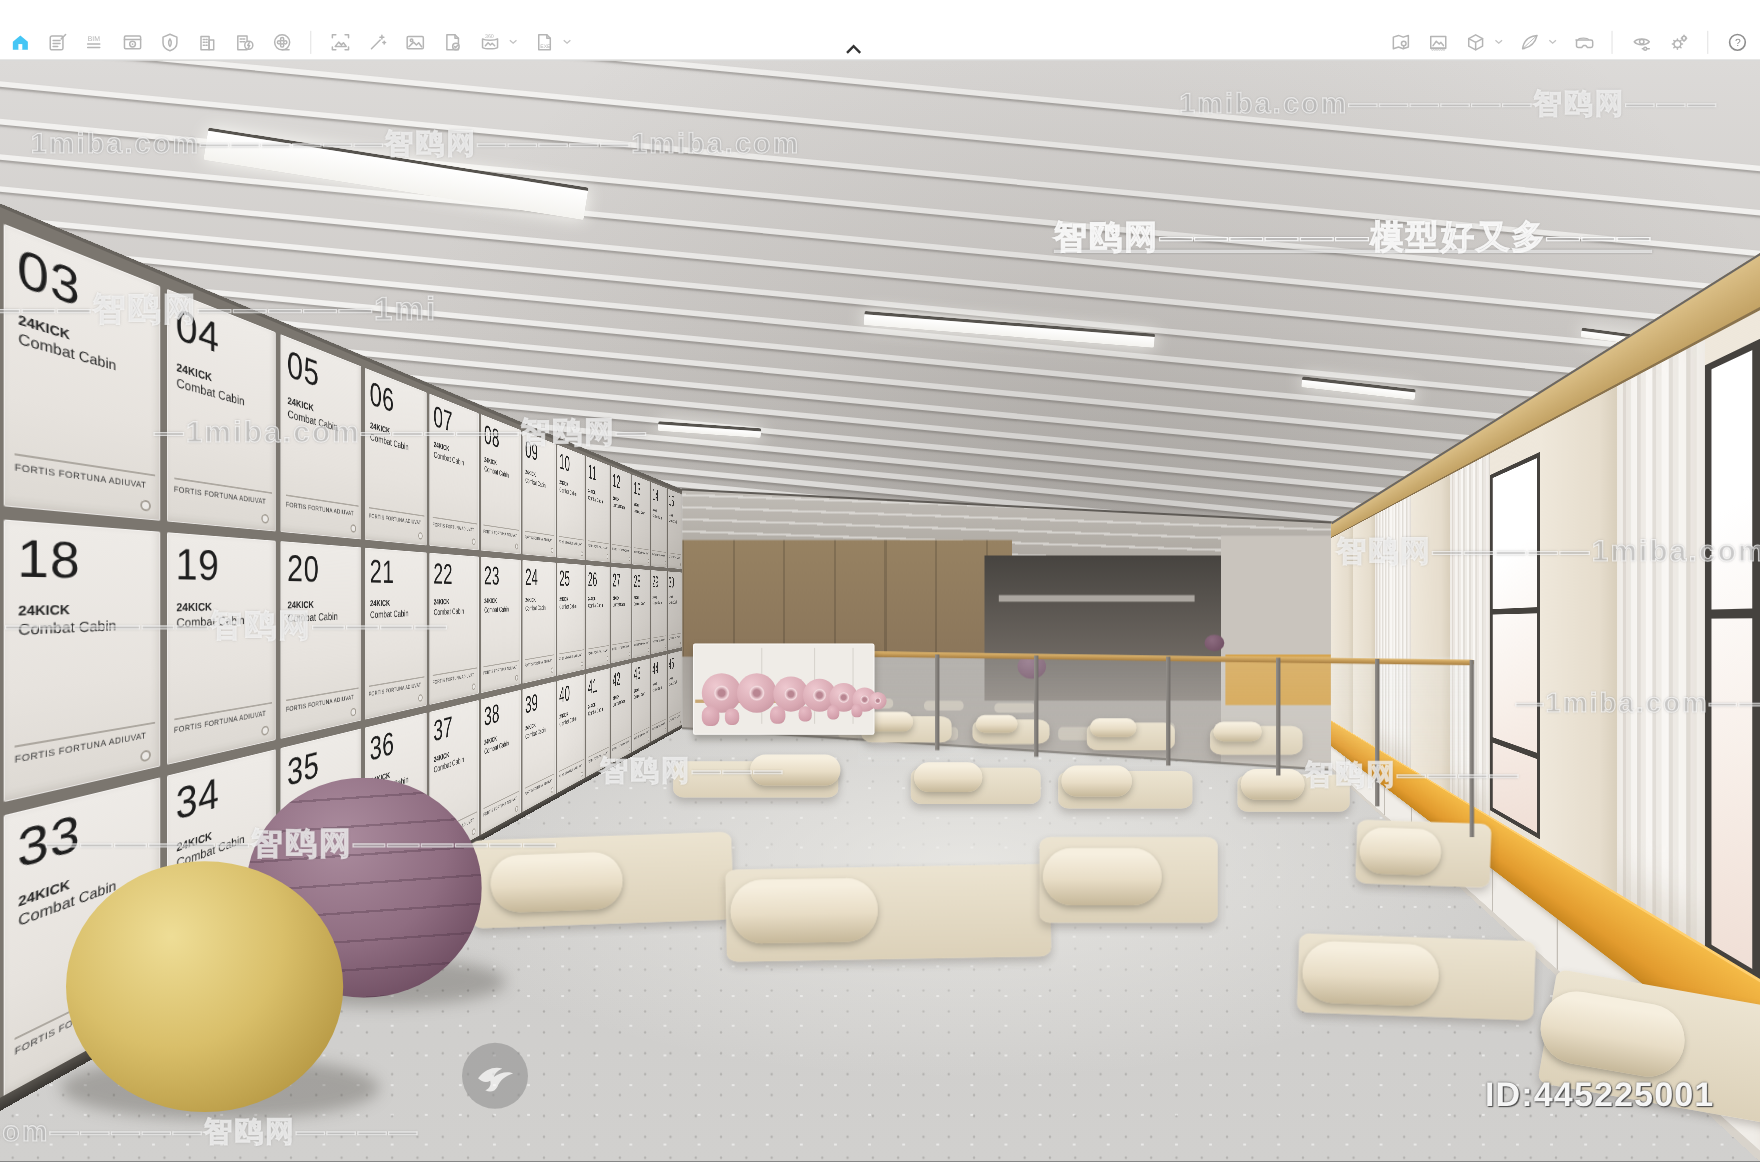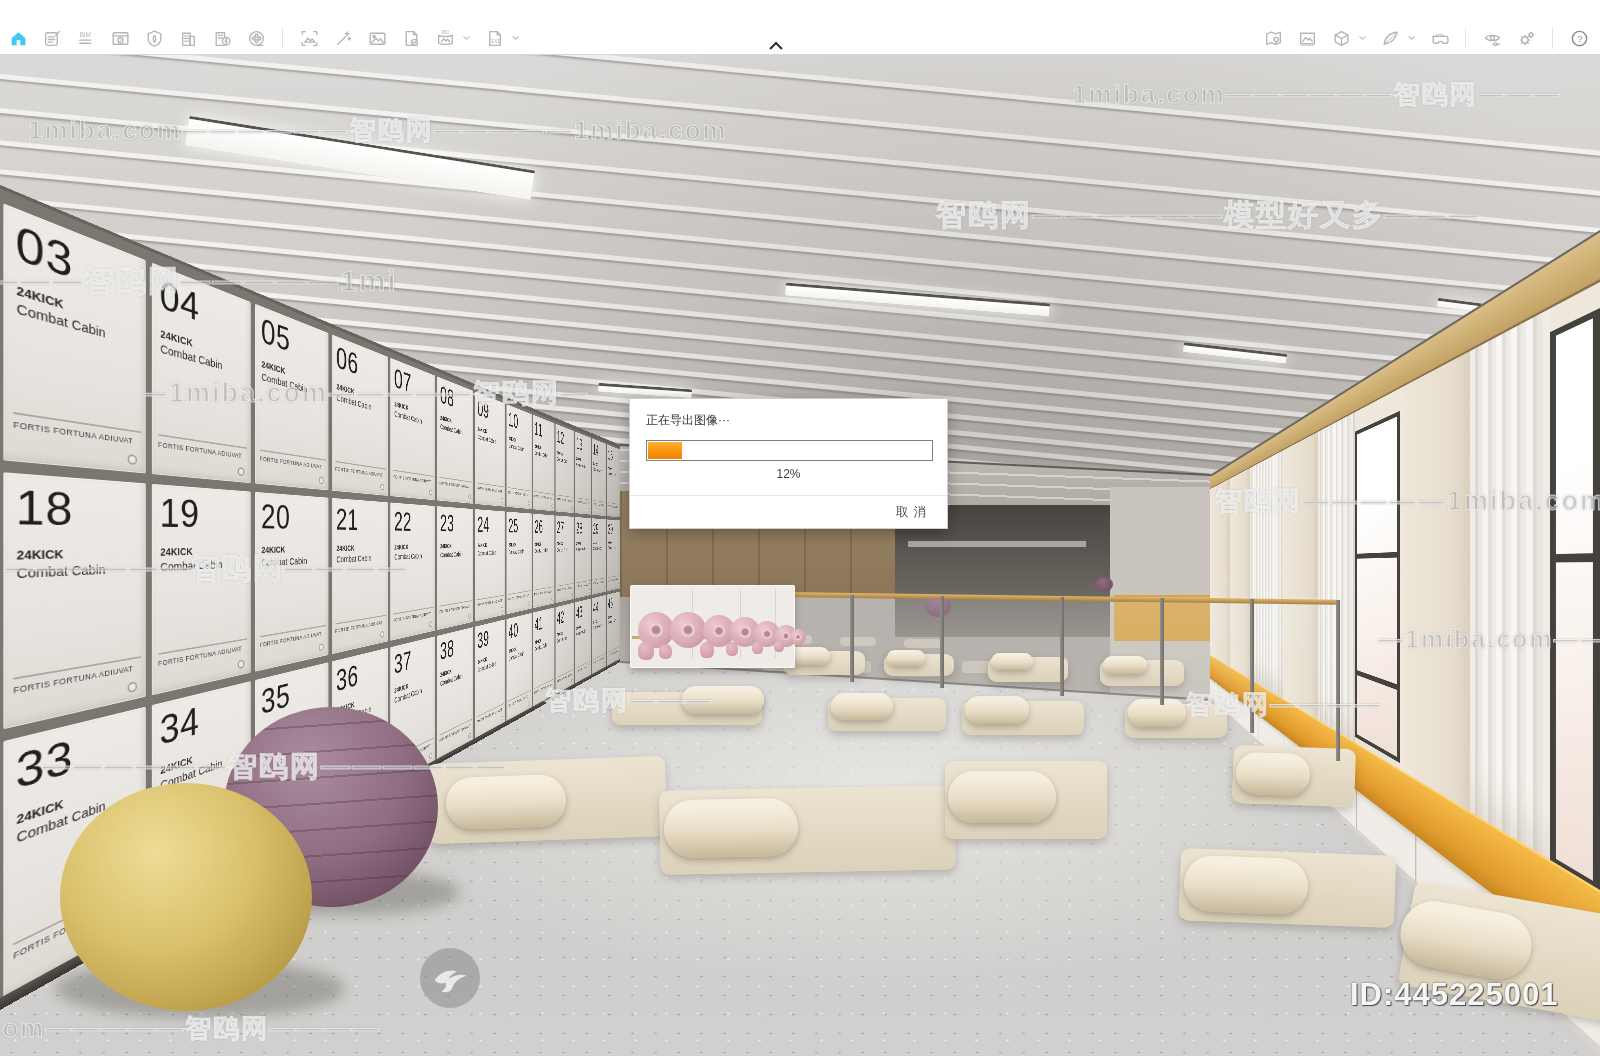"智鸥网——————模型好又多———" div.wm { left: 936px -> 958px; text-decoration: none -> underline }
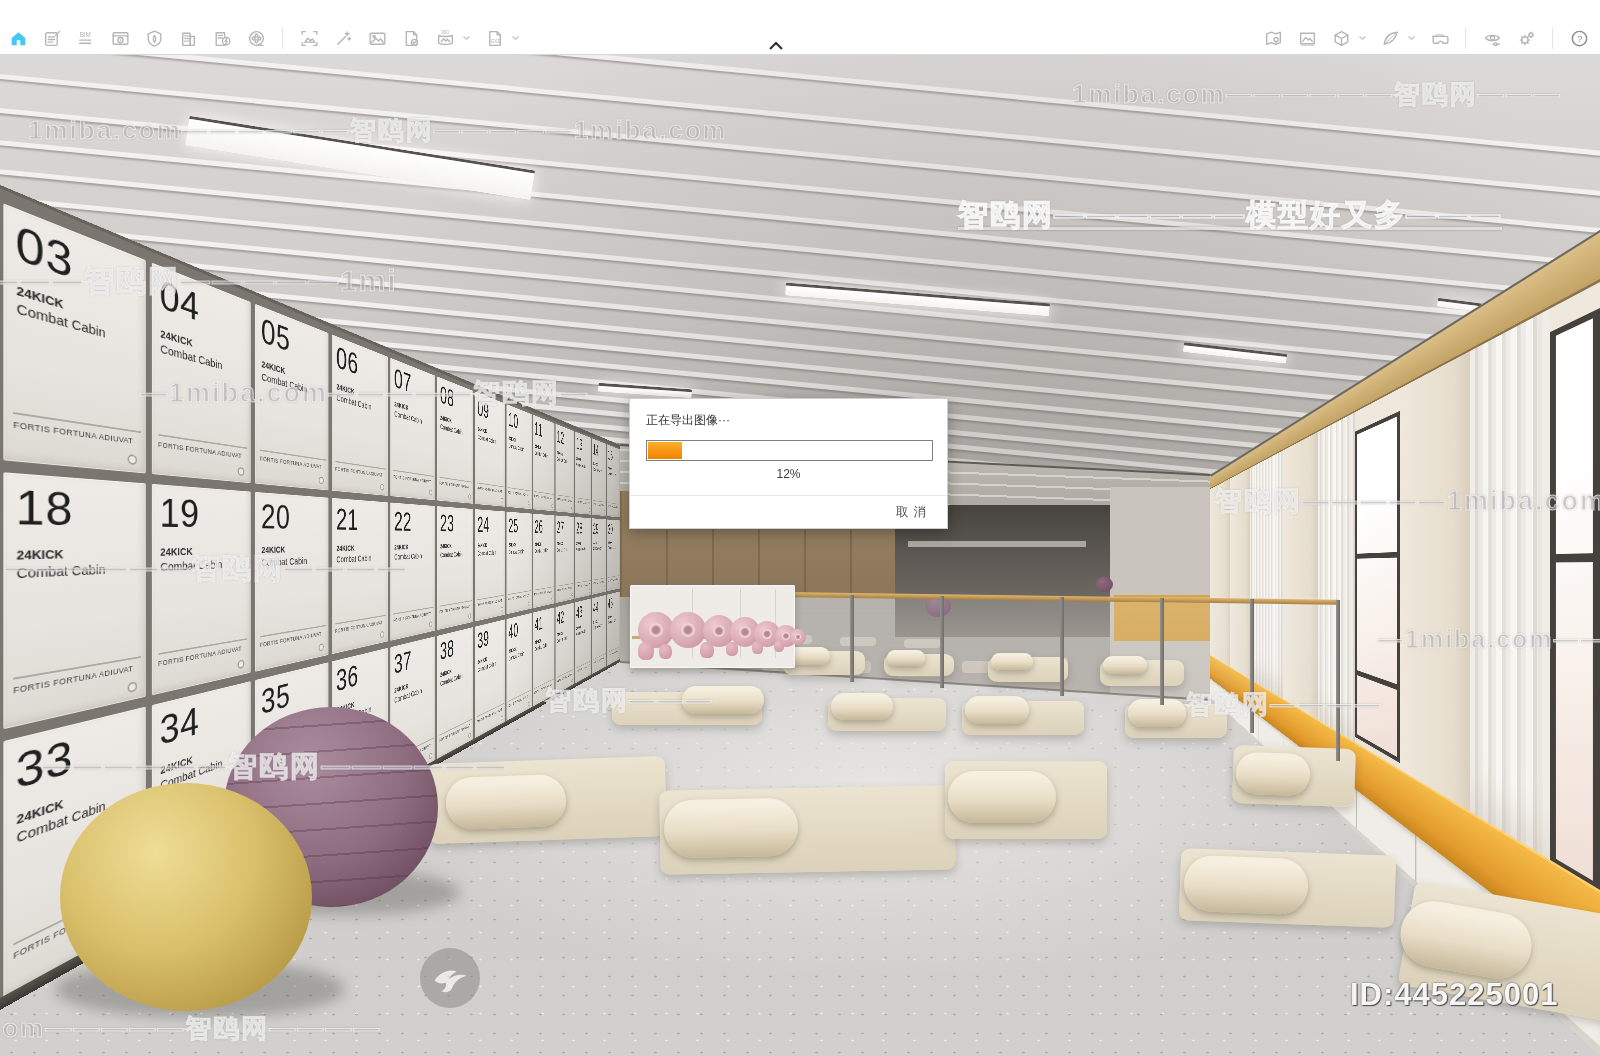"正在导出图像···" div.dialog { html: <div> <div>正在导出图像···</div> <div> <div></div> </div> <div>12%</div> <div></div> <div>取消</div> </div> -> none }
